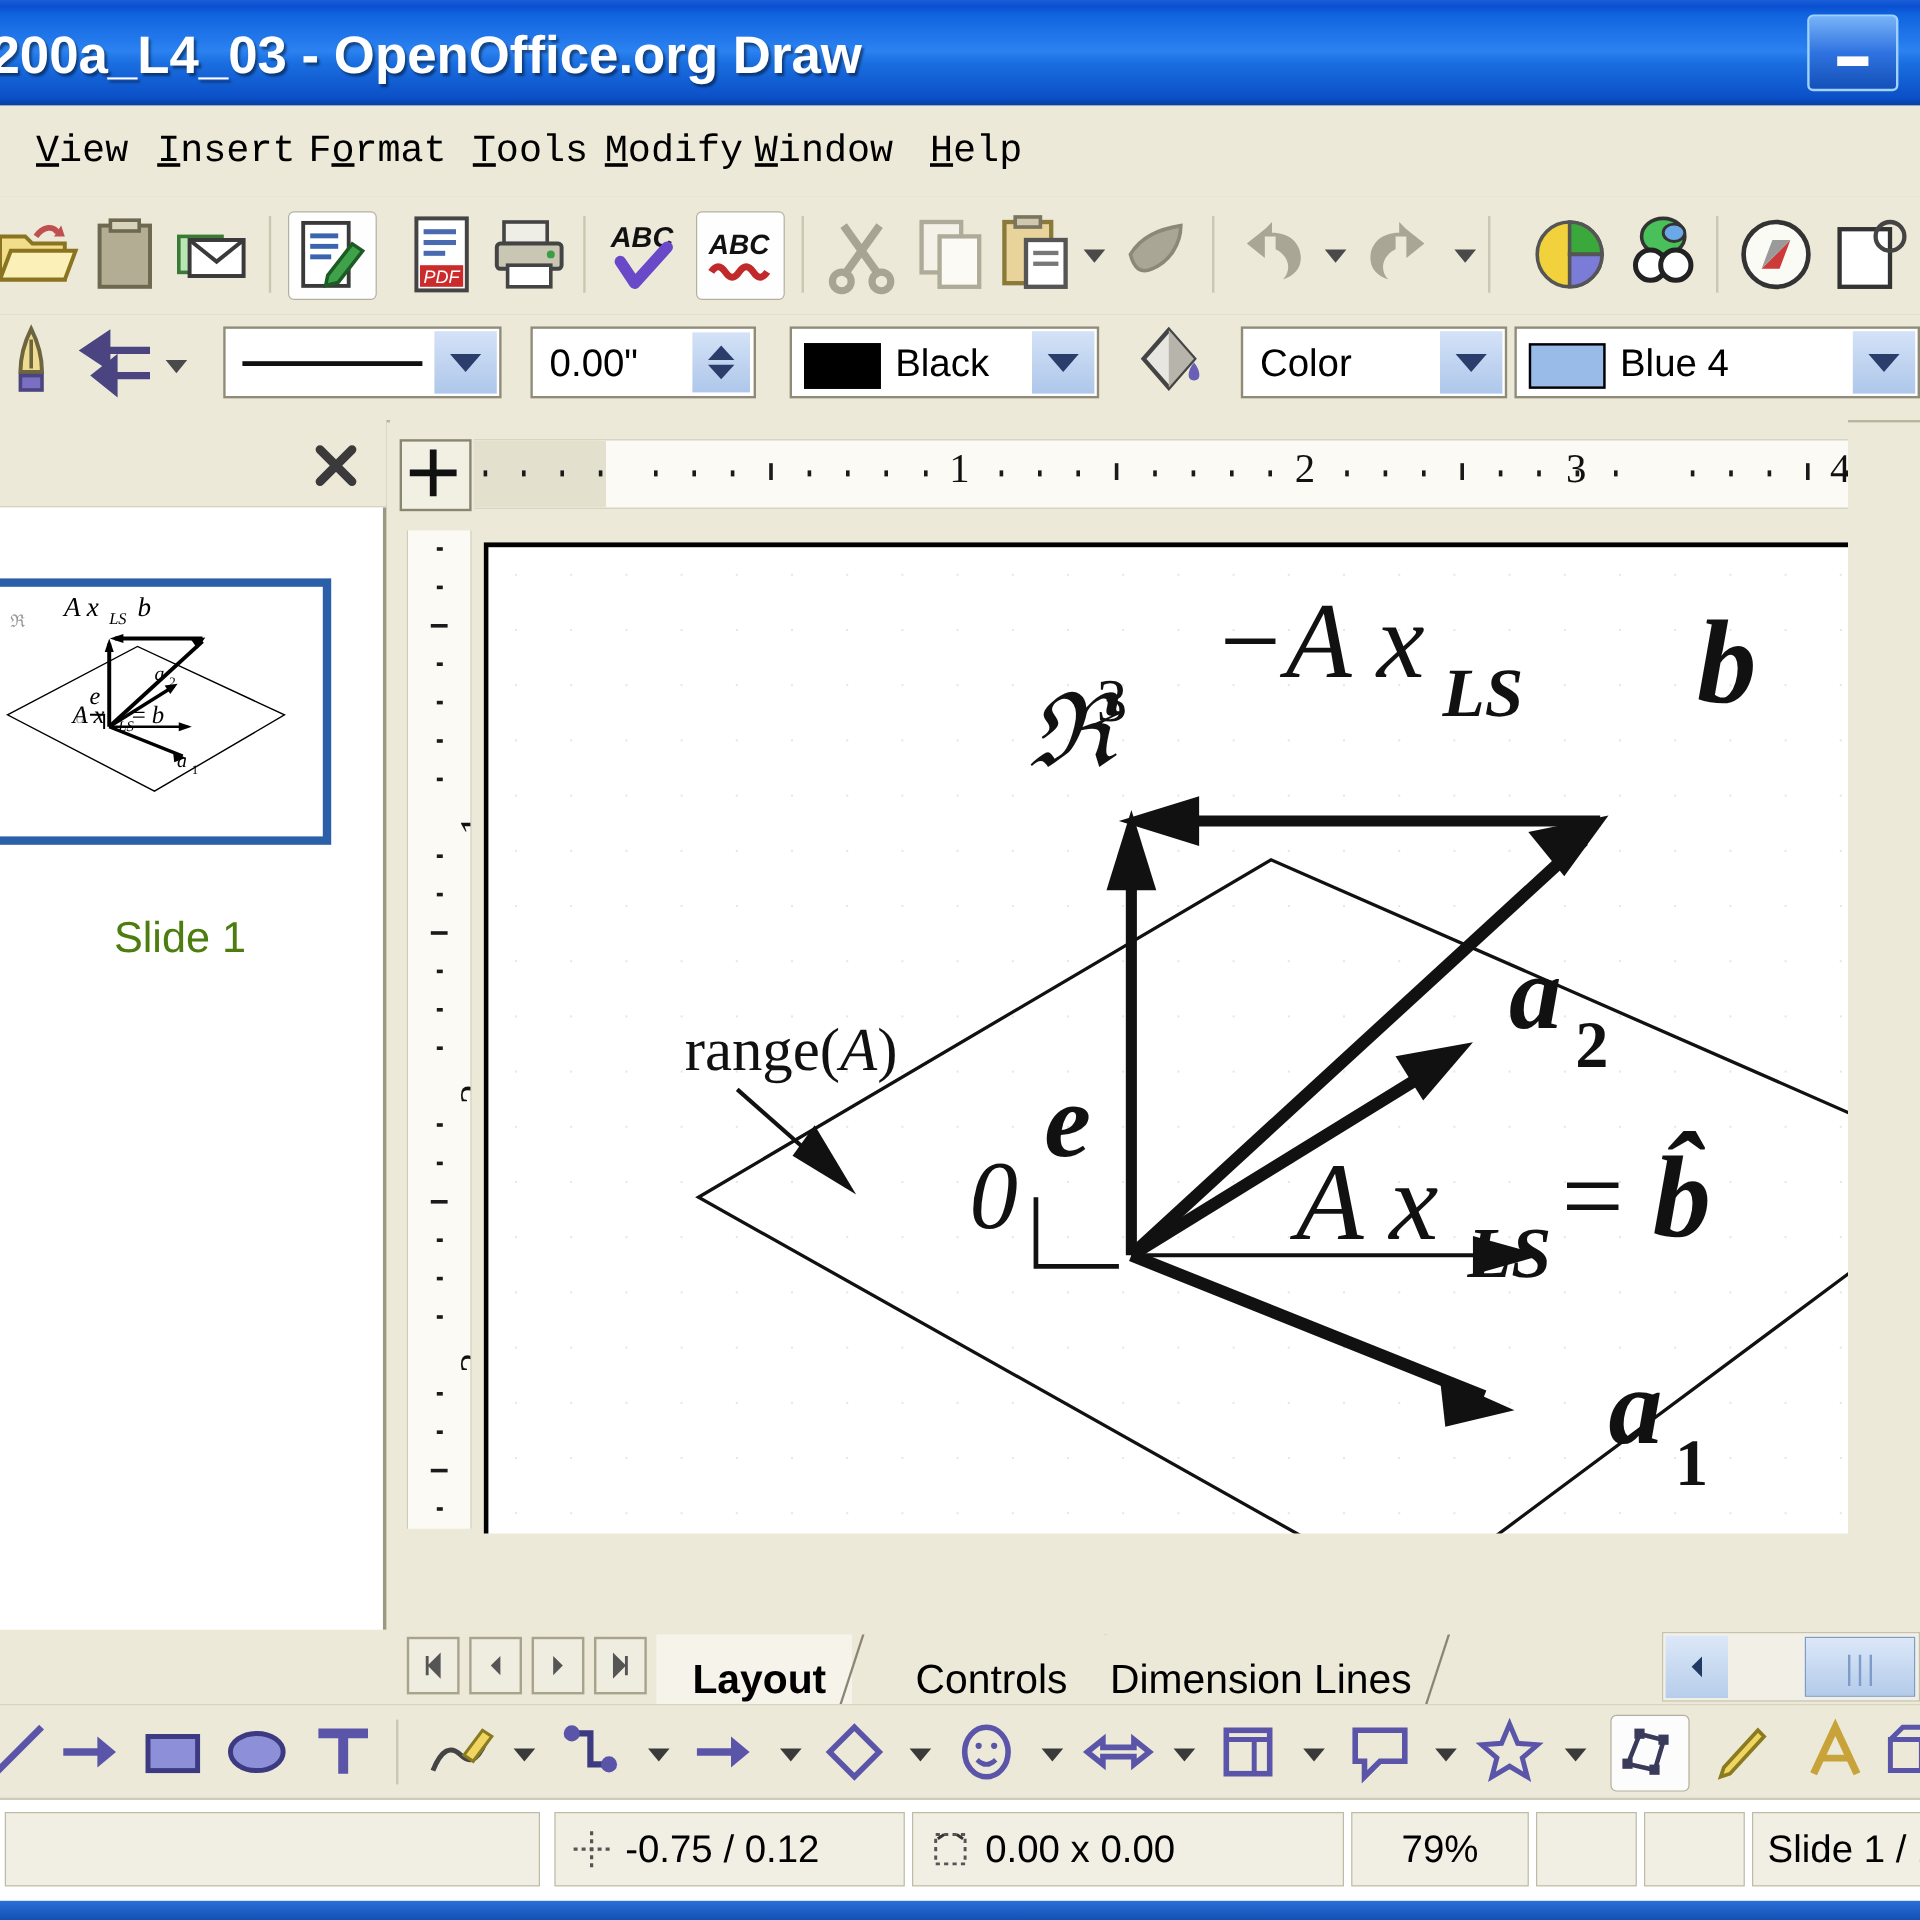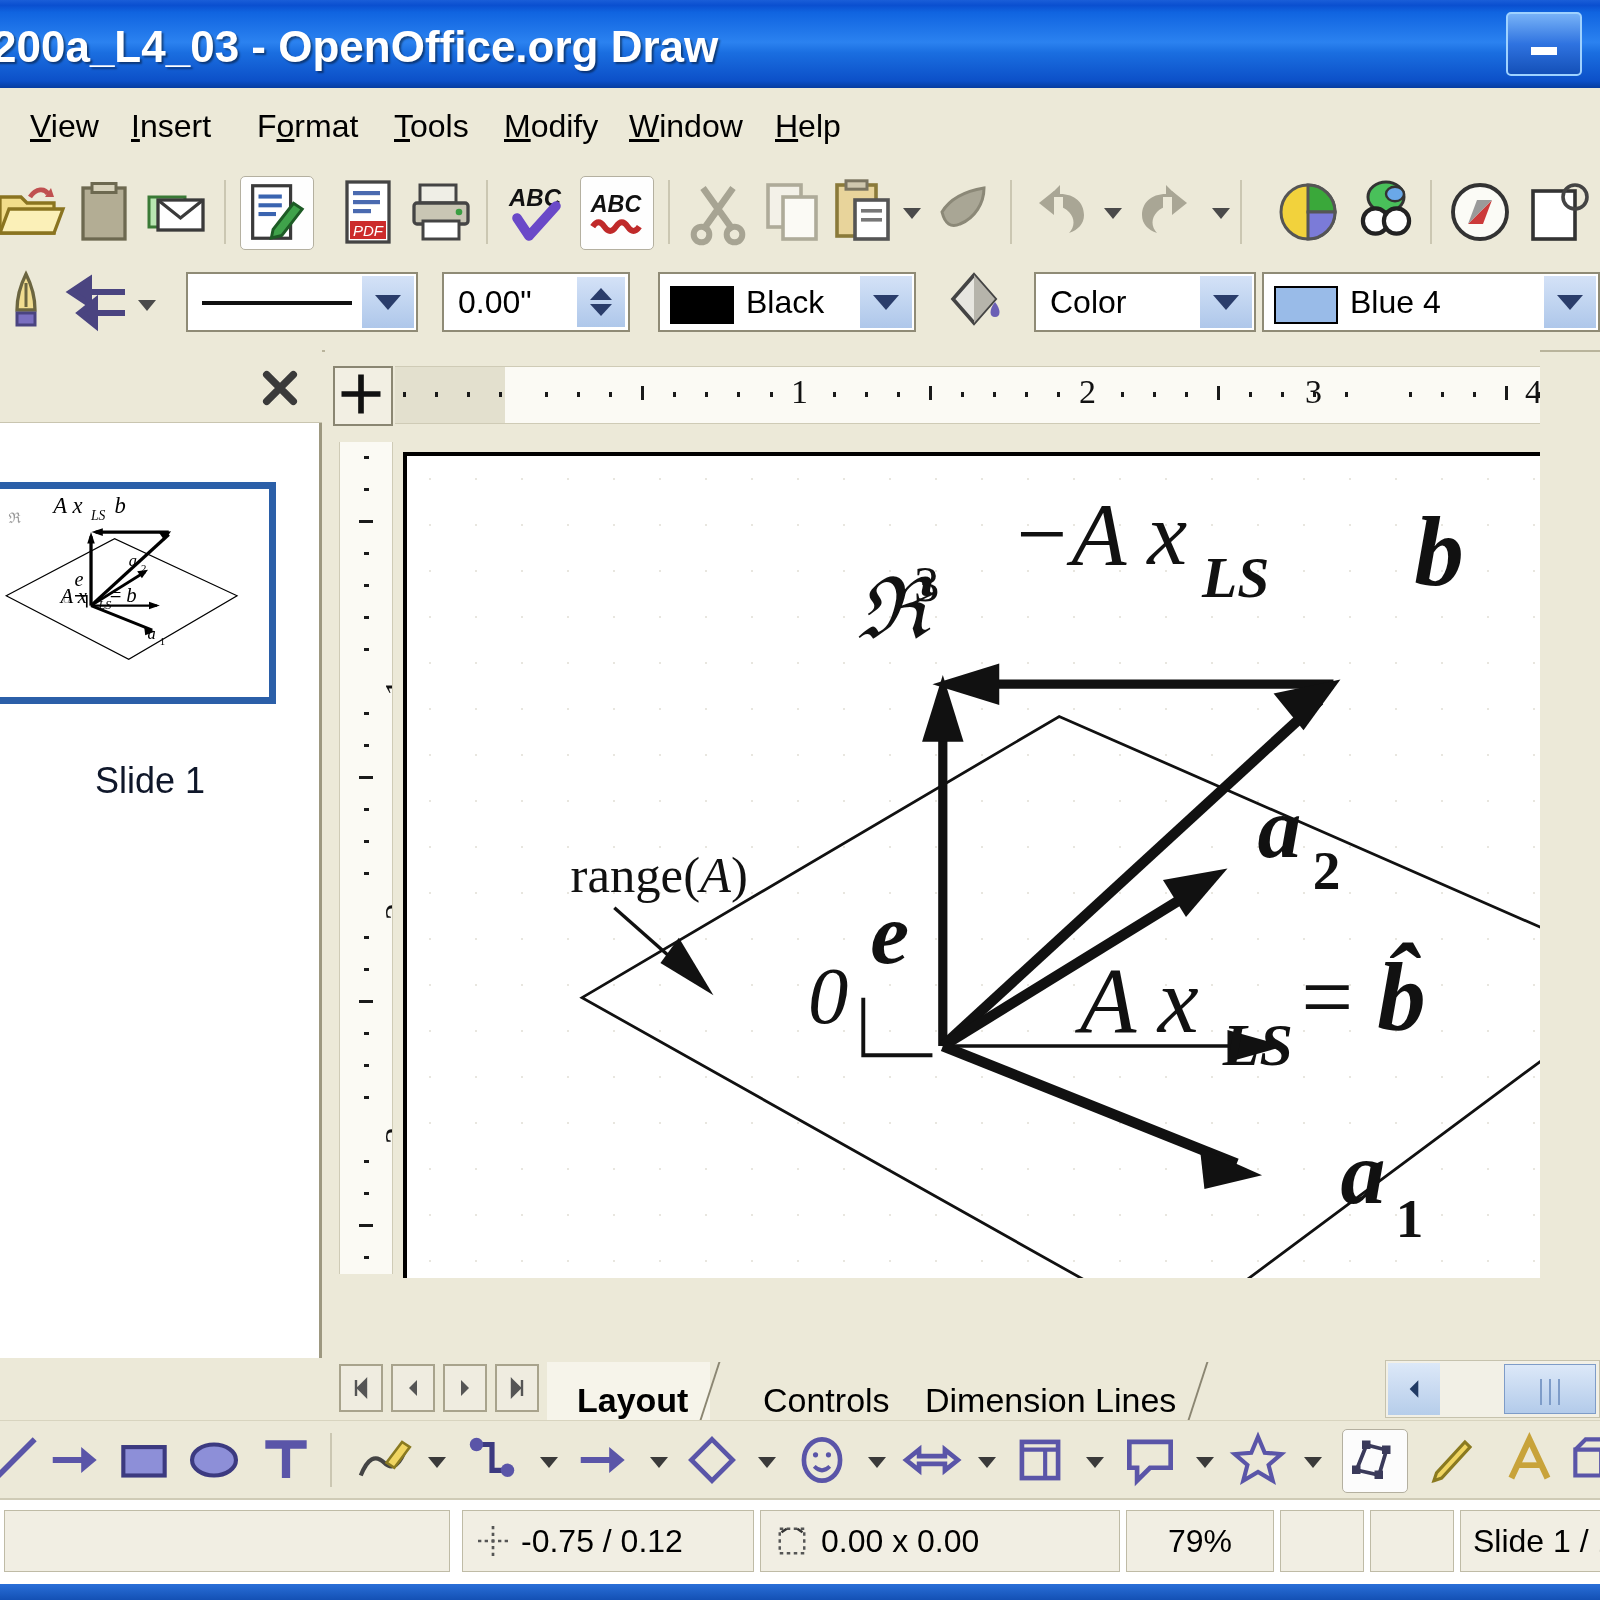"View" .menu-item { font-family: Liberation Sans, sans-serif -> Liberation Mono, monospace }
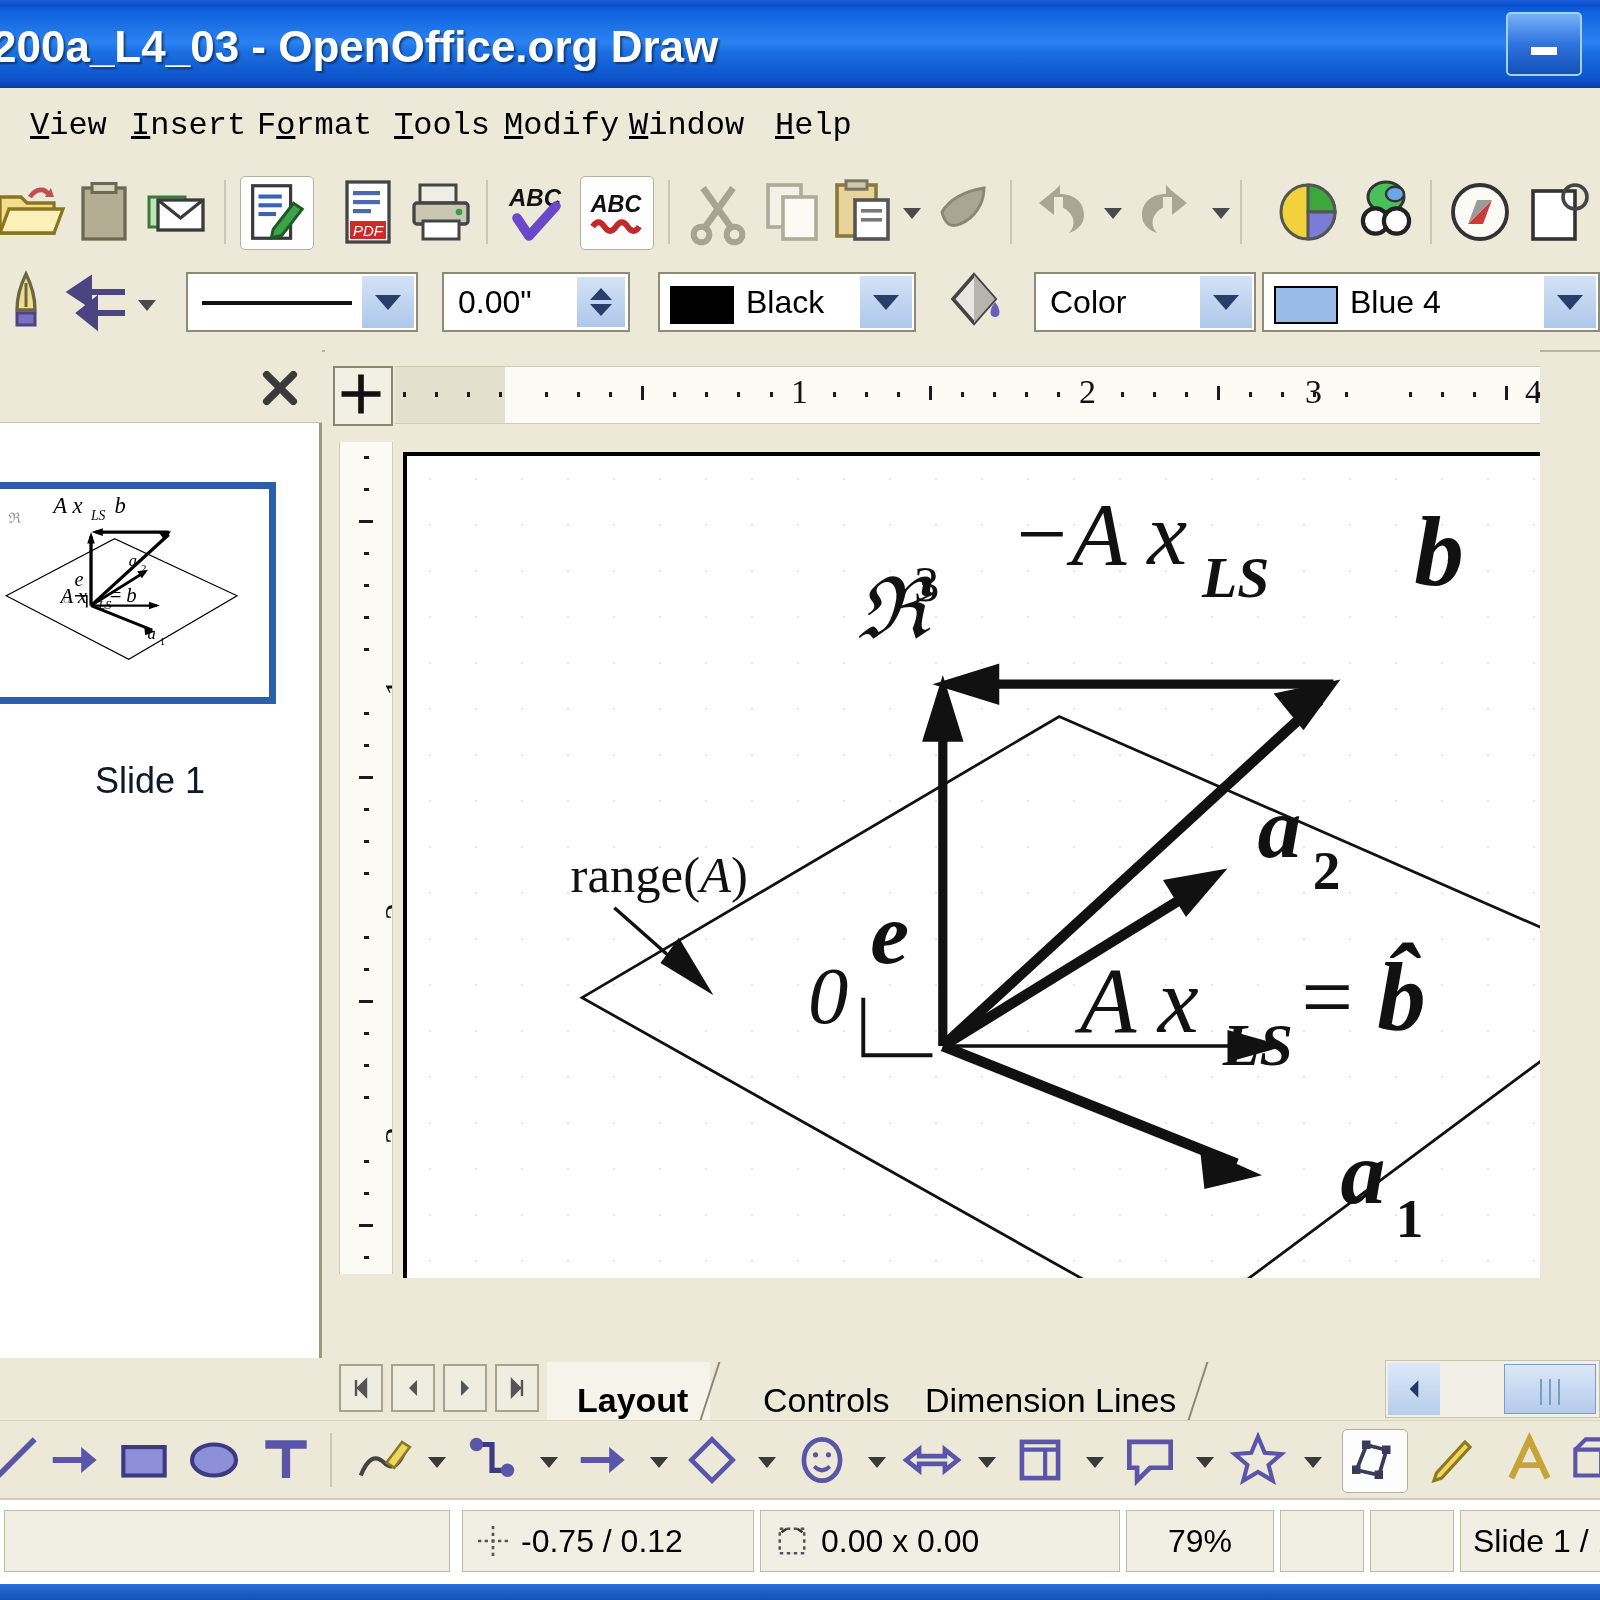"Slide 1" .sp-label { color: #0f172a -> #4d7c0f }
